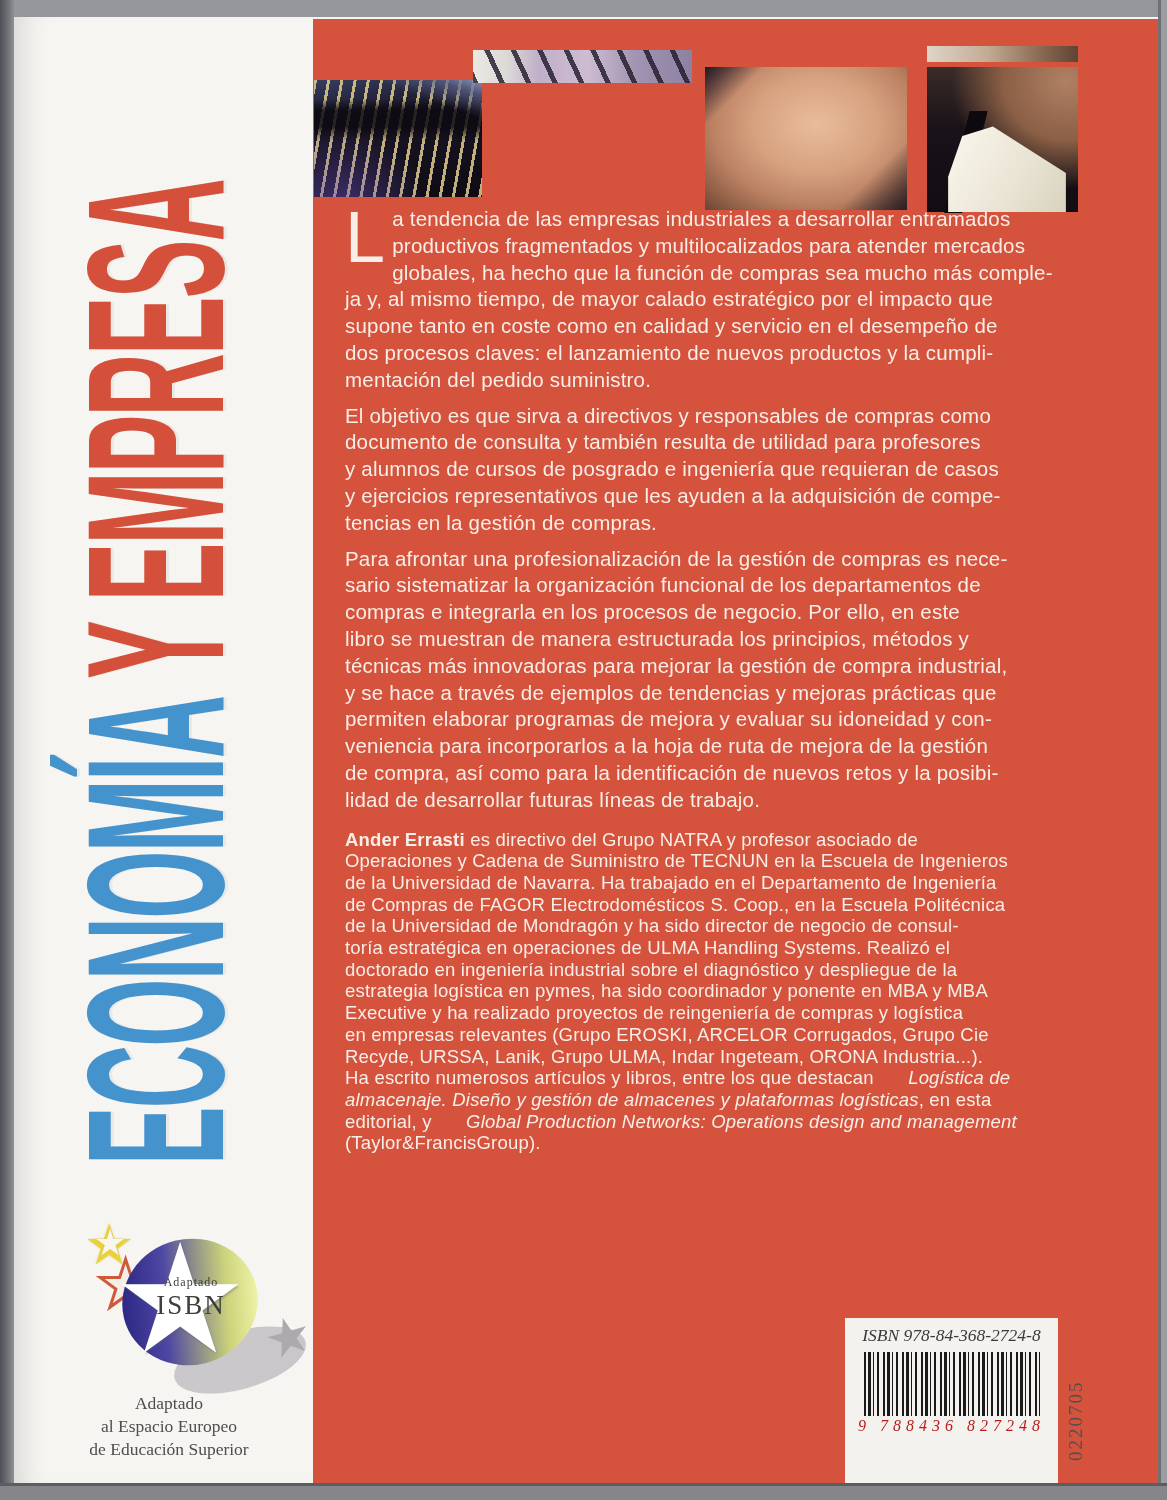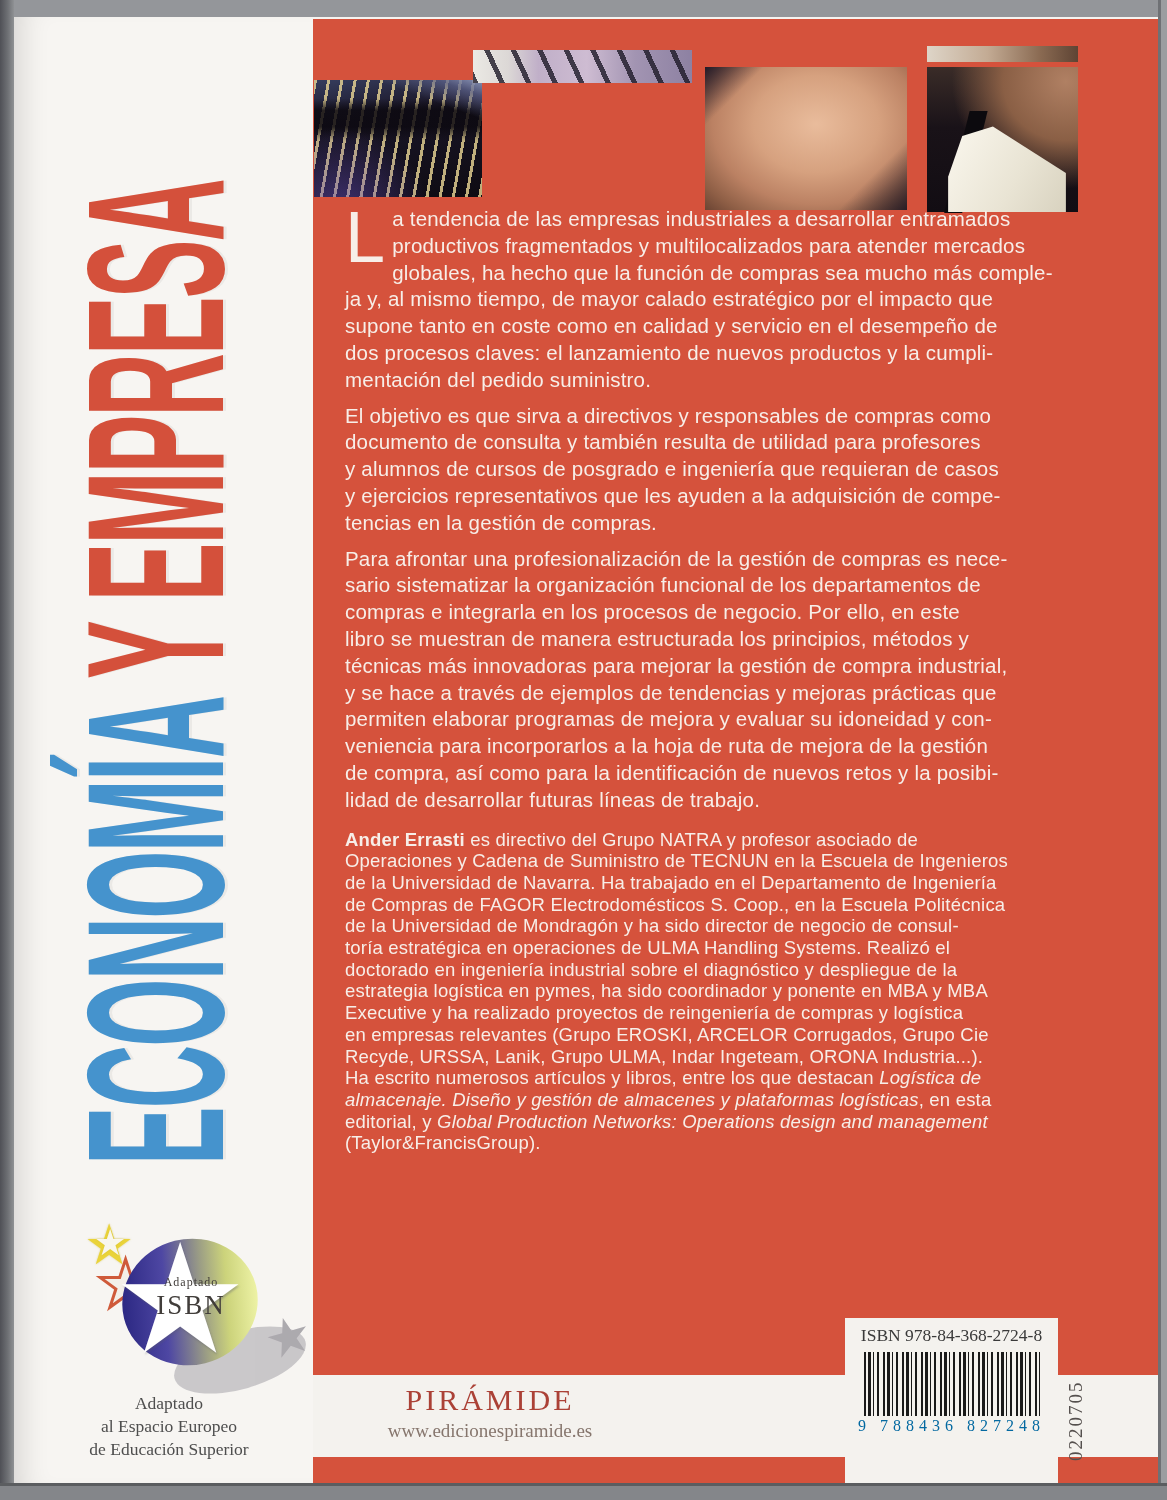"Logística de" .bio i { margin-left: none -> 29px }
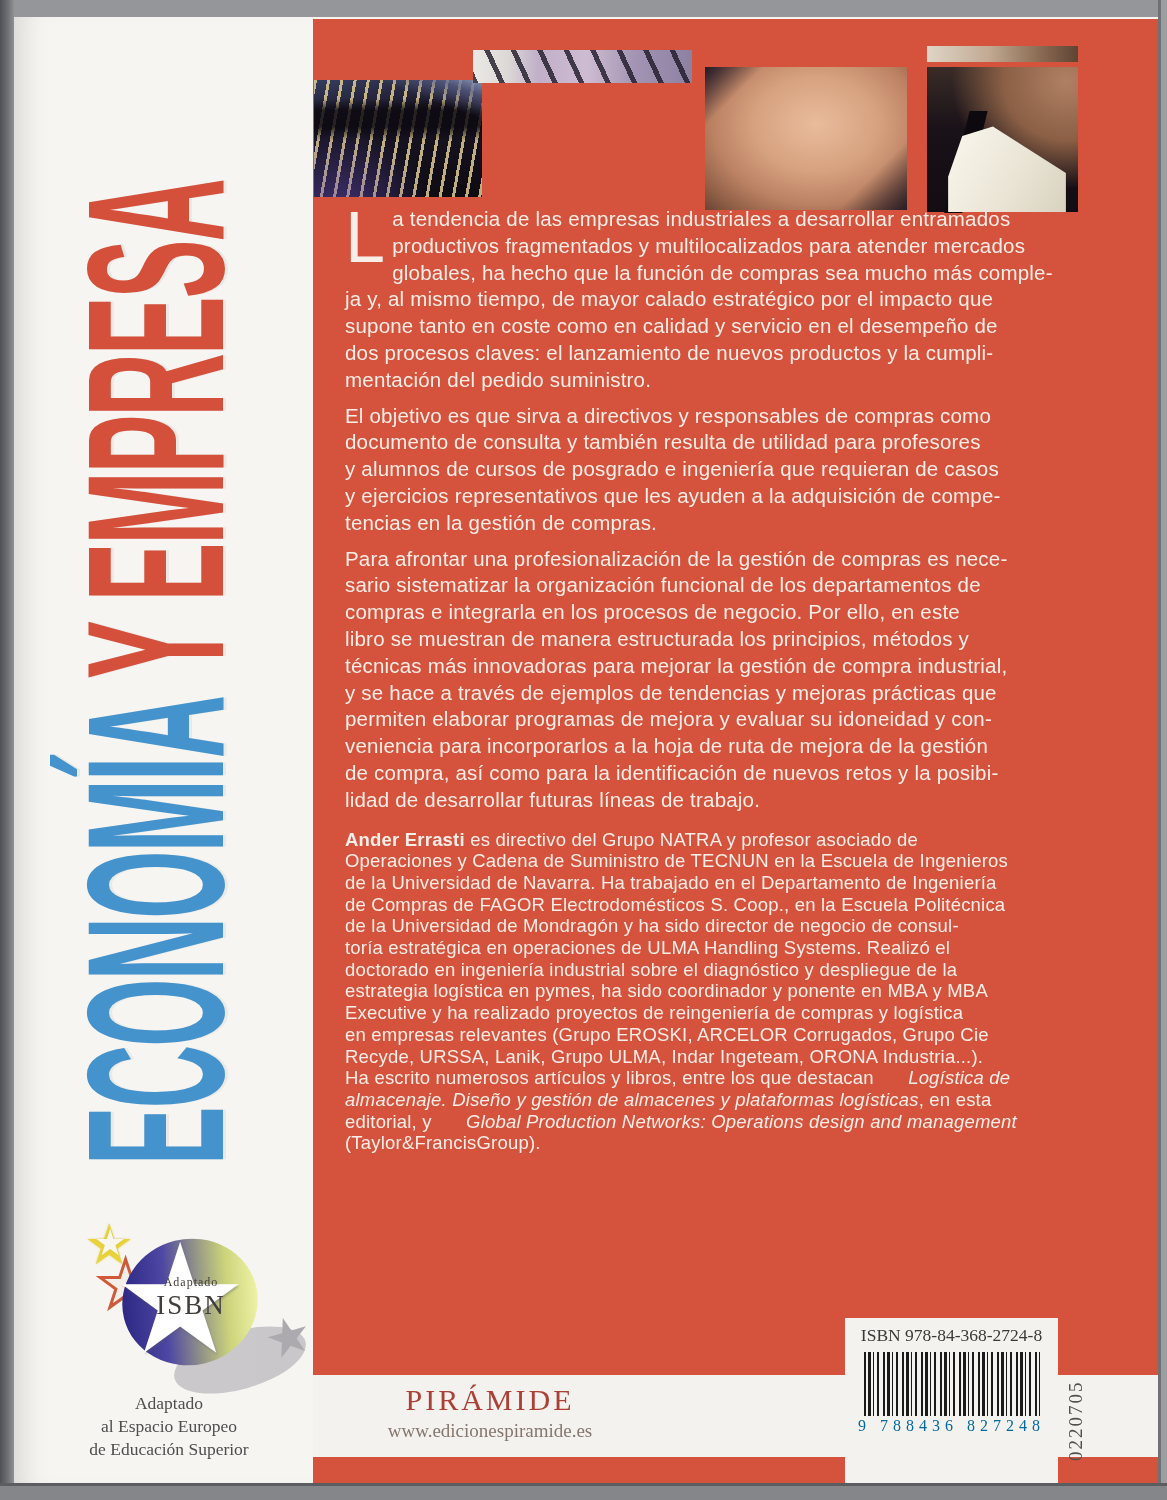"ISBN 978-84-368-2724-8" .isbn-box { font-style: none -> italic }
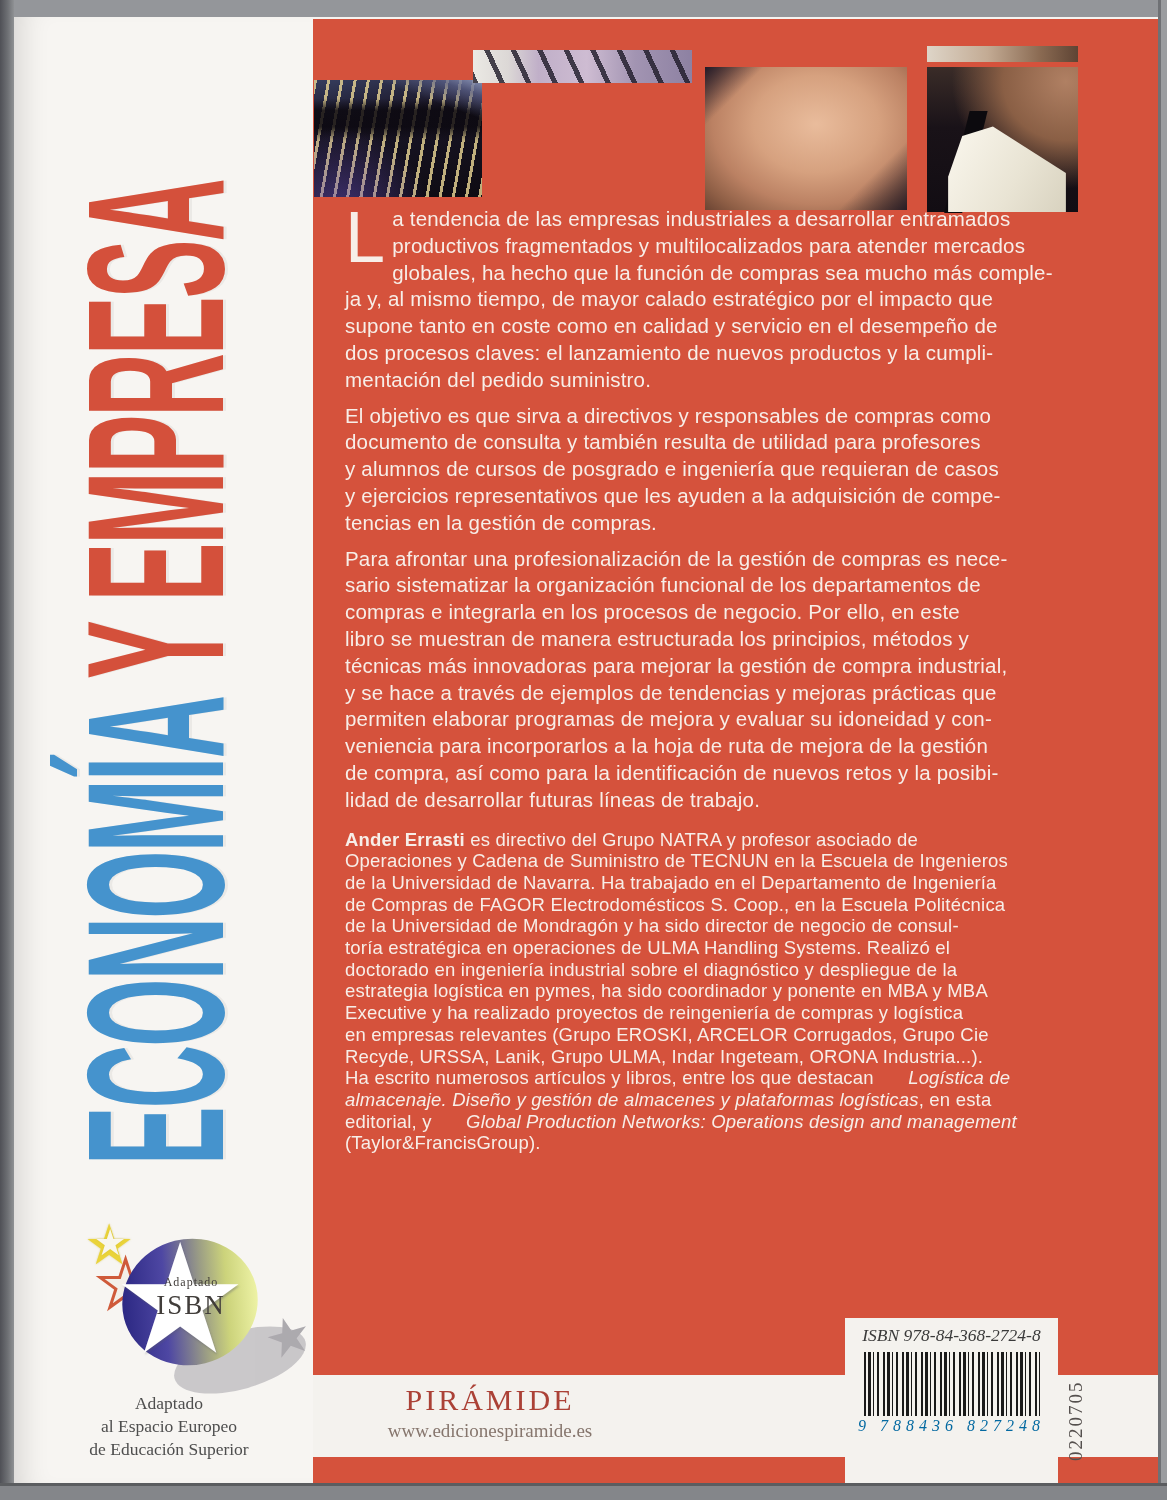"PIRÁMIDE" div.pub-strip { html: <div> <div> <div>PIRÁMIDE</div> <div>www.edicionespiramide.es</div> </div> </div> -> none }
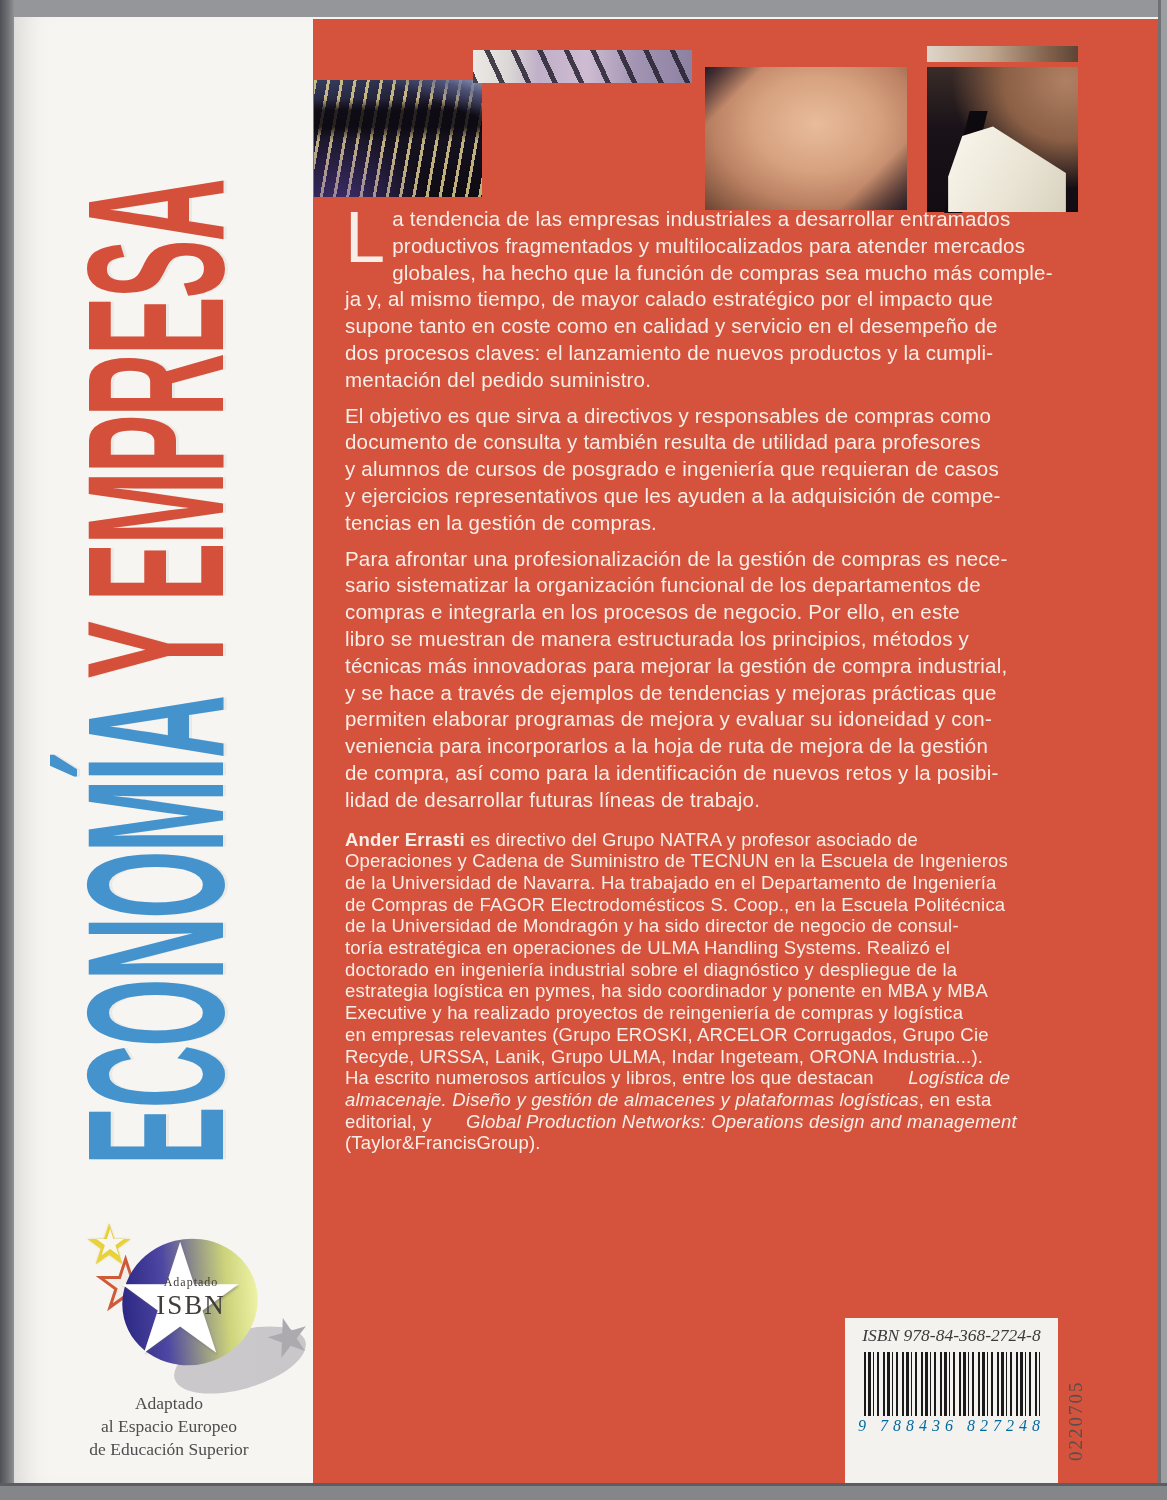"9 788436 827248" .barcode-digits { color: #0369a1 -> #b91c1c }
